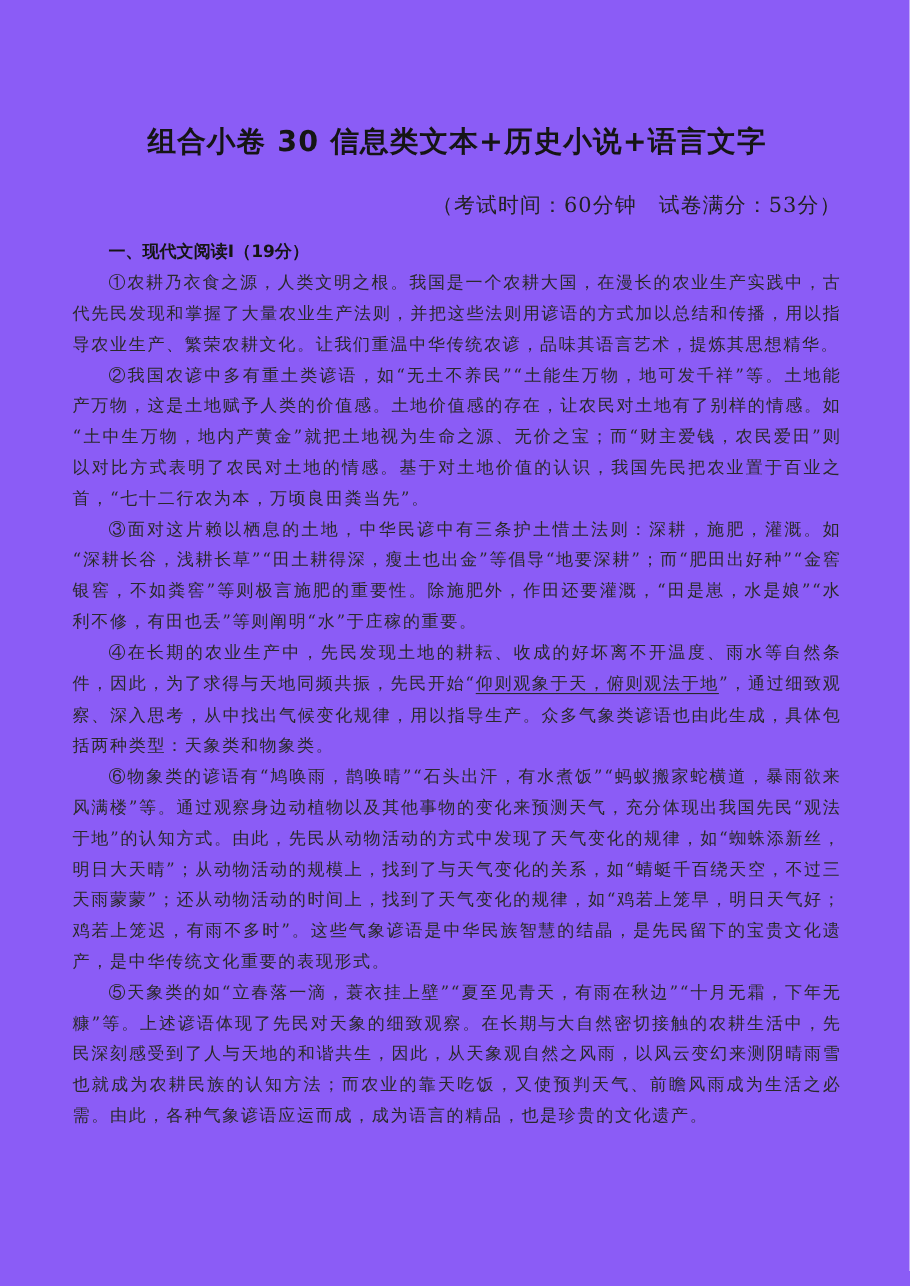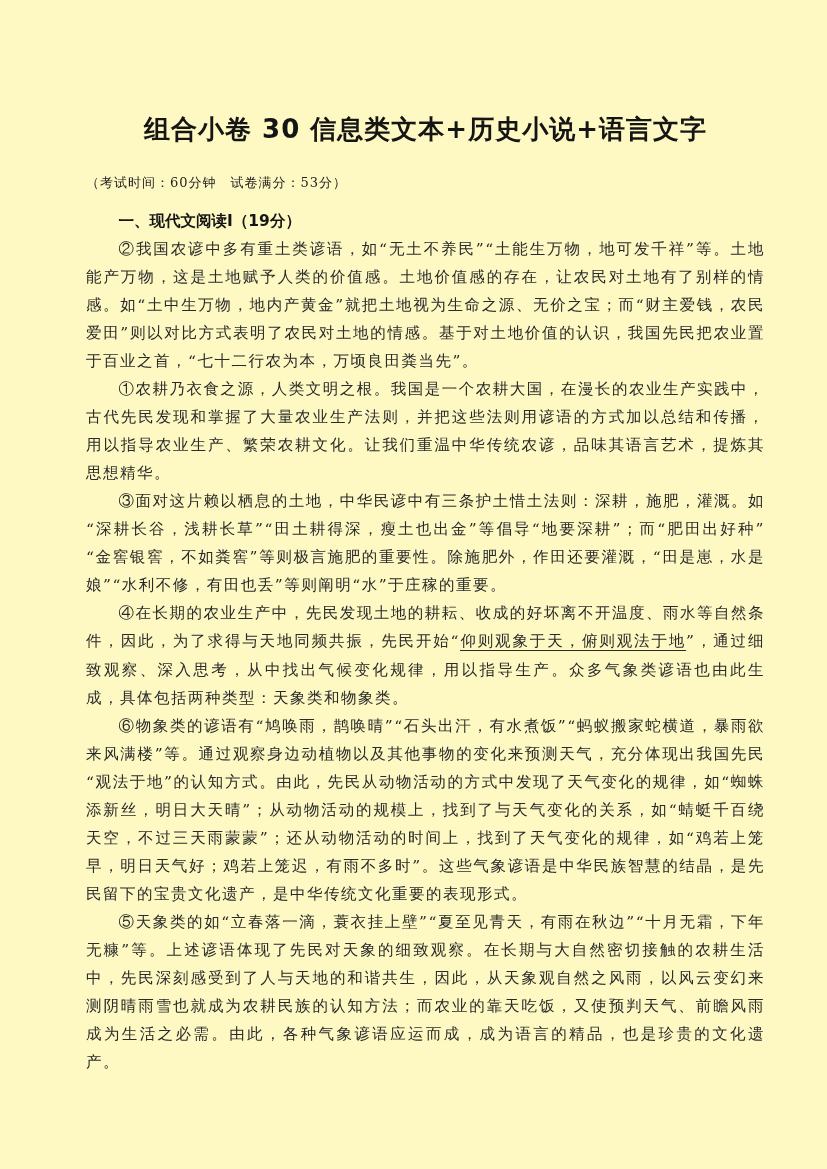"组合小卷 30 信息类文本+历史小说+语言文字" .page { background: #fef9c3 -> #8b5cf6; padding: 96px 62px 0 86px -> 96px 62px 0 66px }
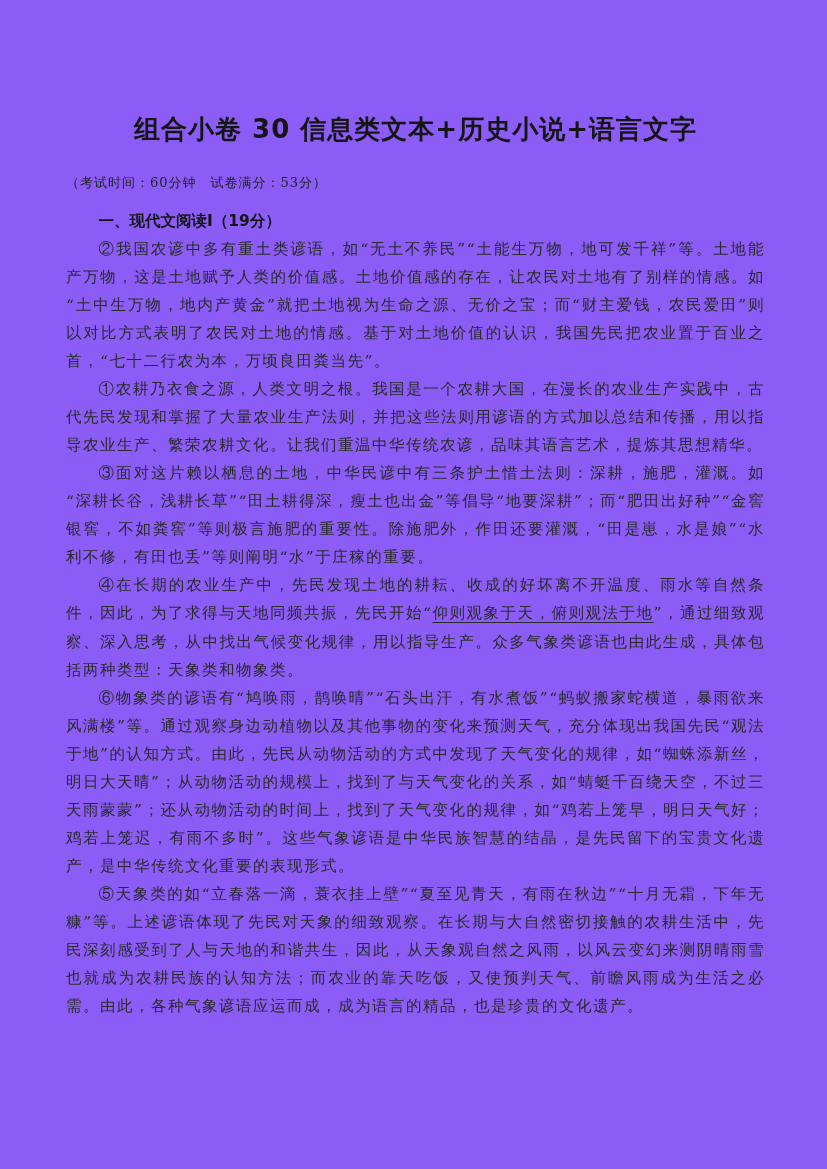"（考试时间：60分钟 试卷满分：53分）" .exam-info { font-size: 13px -> 19px; text-align: left -> right }
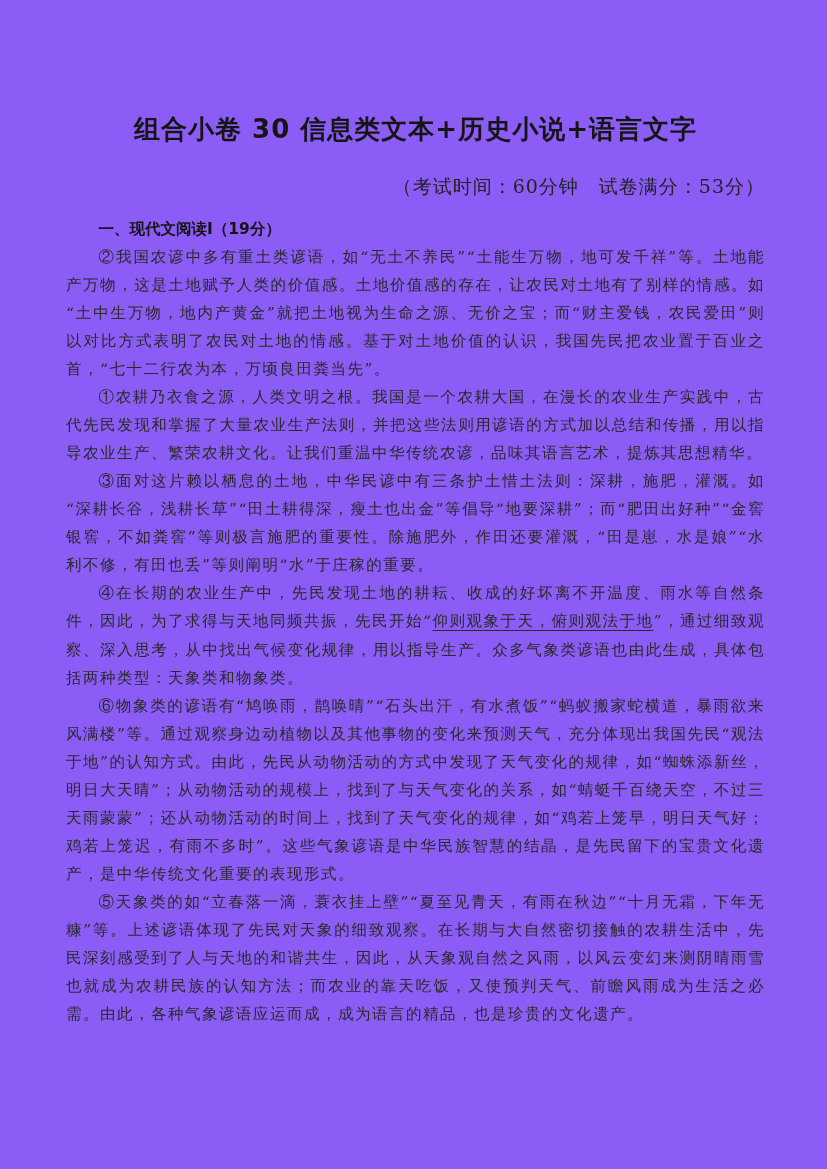"②我国农谚中多有重土类谚语，如“无土不养民”“土能生万物，地可发千祥”等。土地能" p { order: before "①农耕乃衣食之源，人类文明之根。我国是一个农耕大国，在漫长的农业生产实践中，古代" -> after "①农耕乃衣食之源，人类文明之根。我国是一个农耕大国，在漫长的农业生产实践中，古代" }
